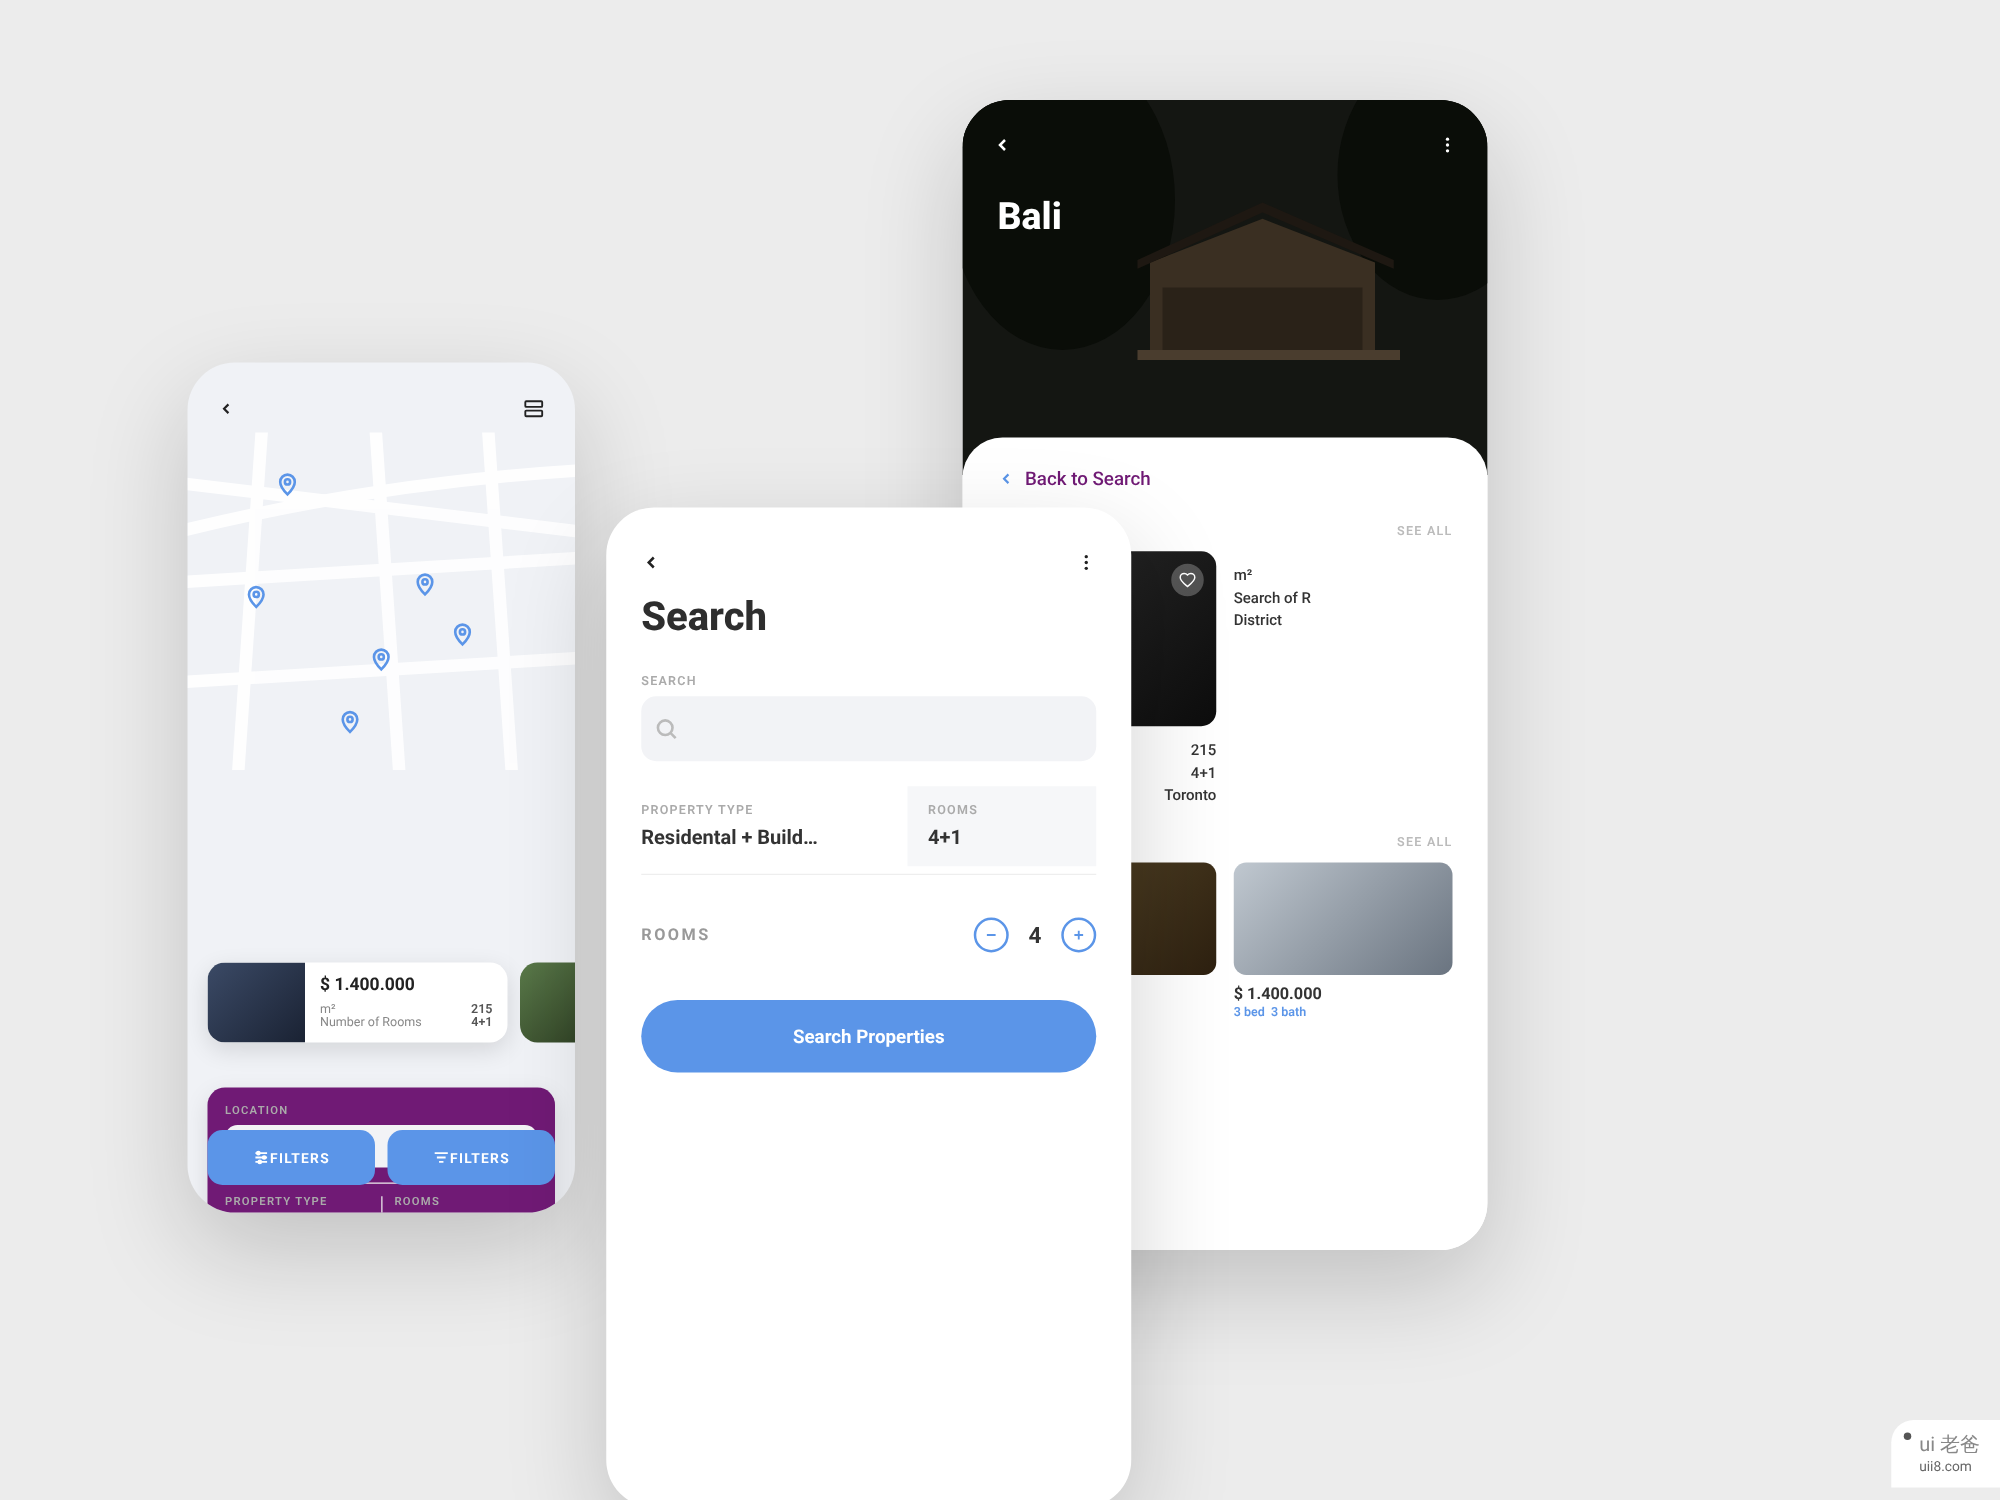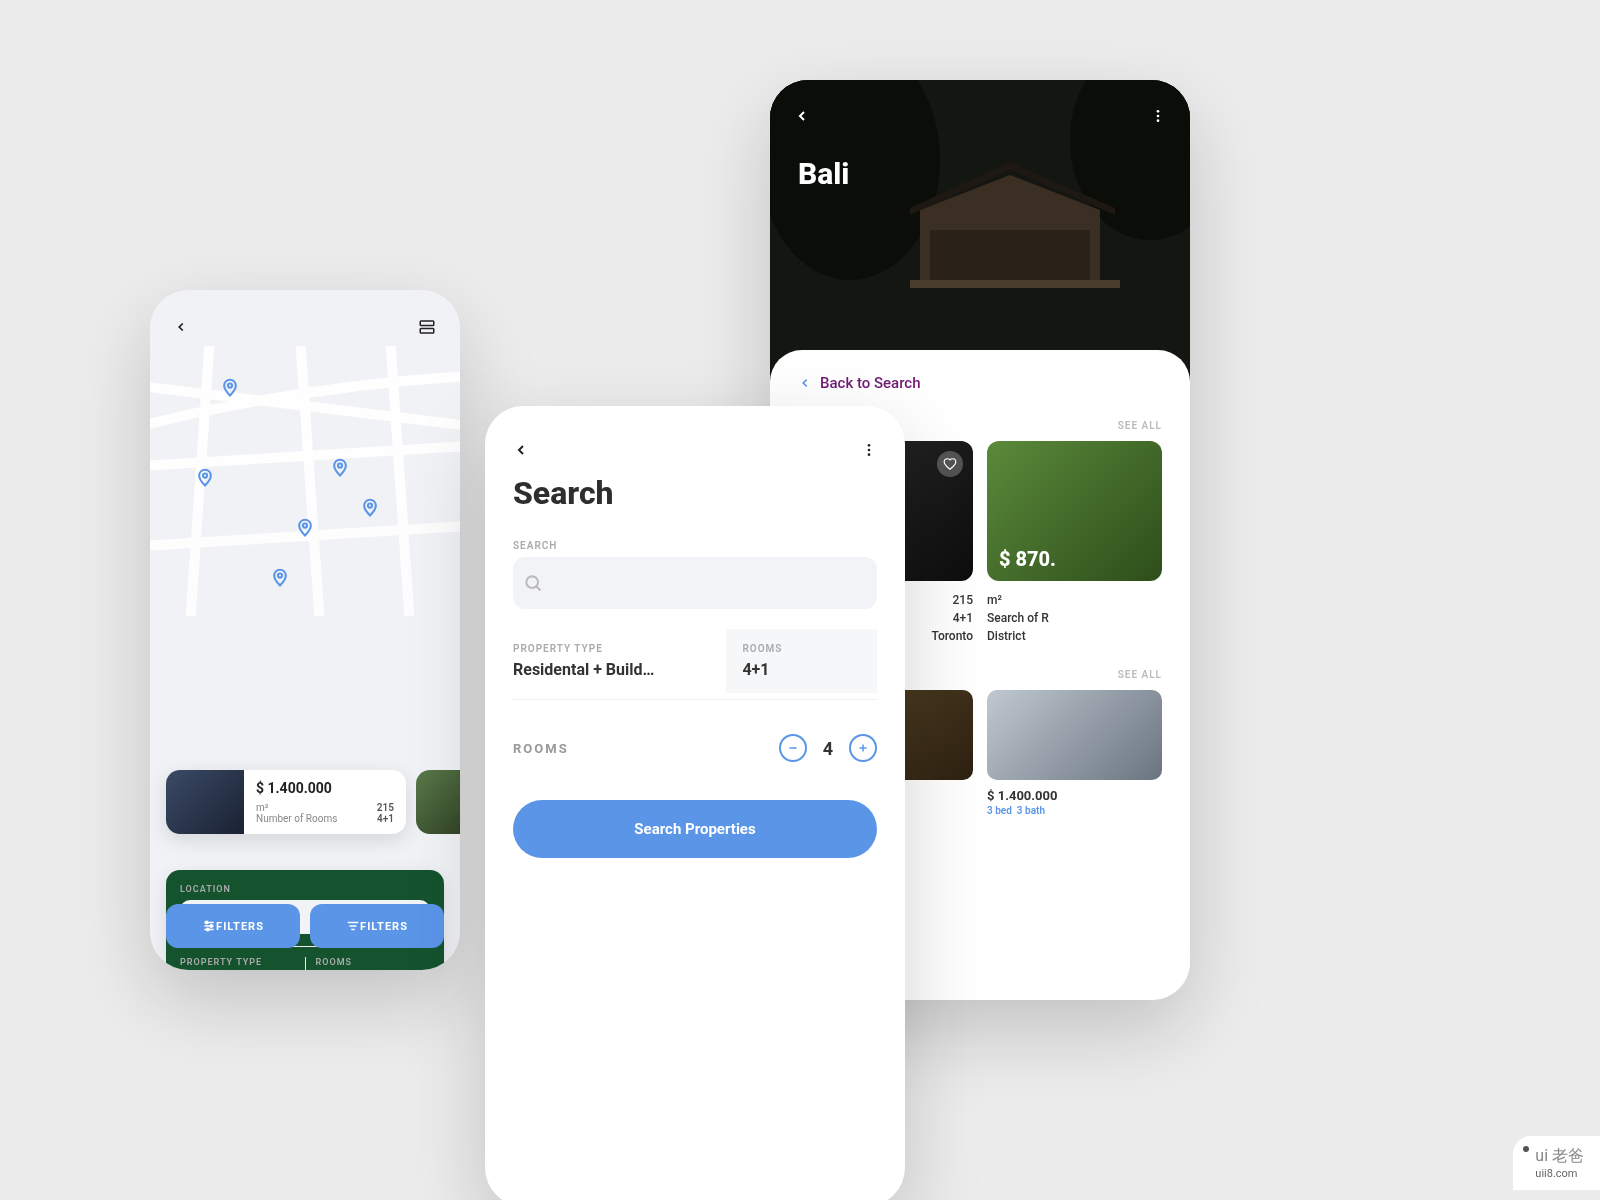"$ 870." div.img { html: <div> <div>$ 870.</div> </div> -> none }
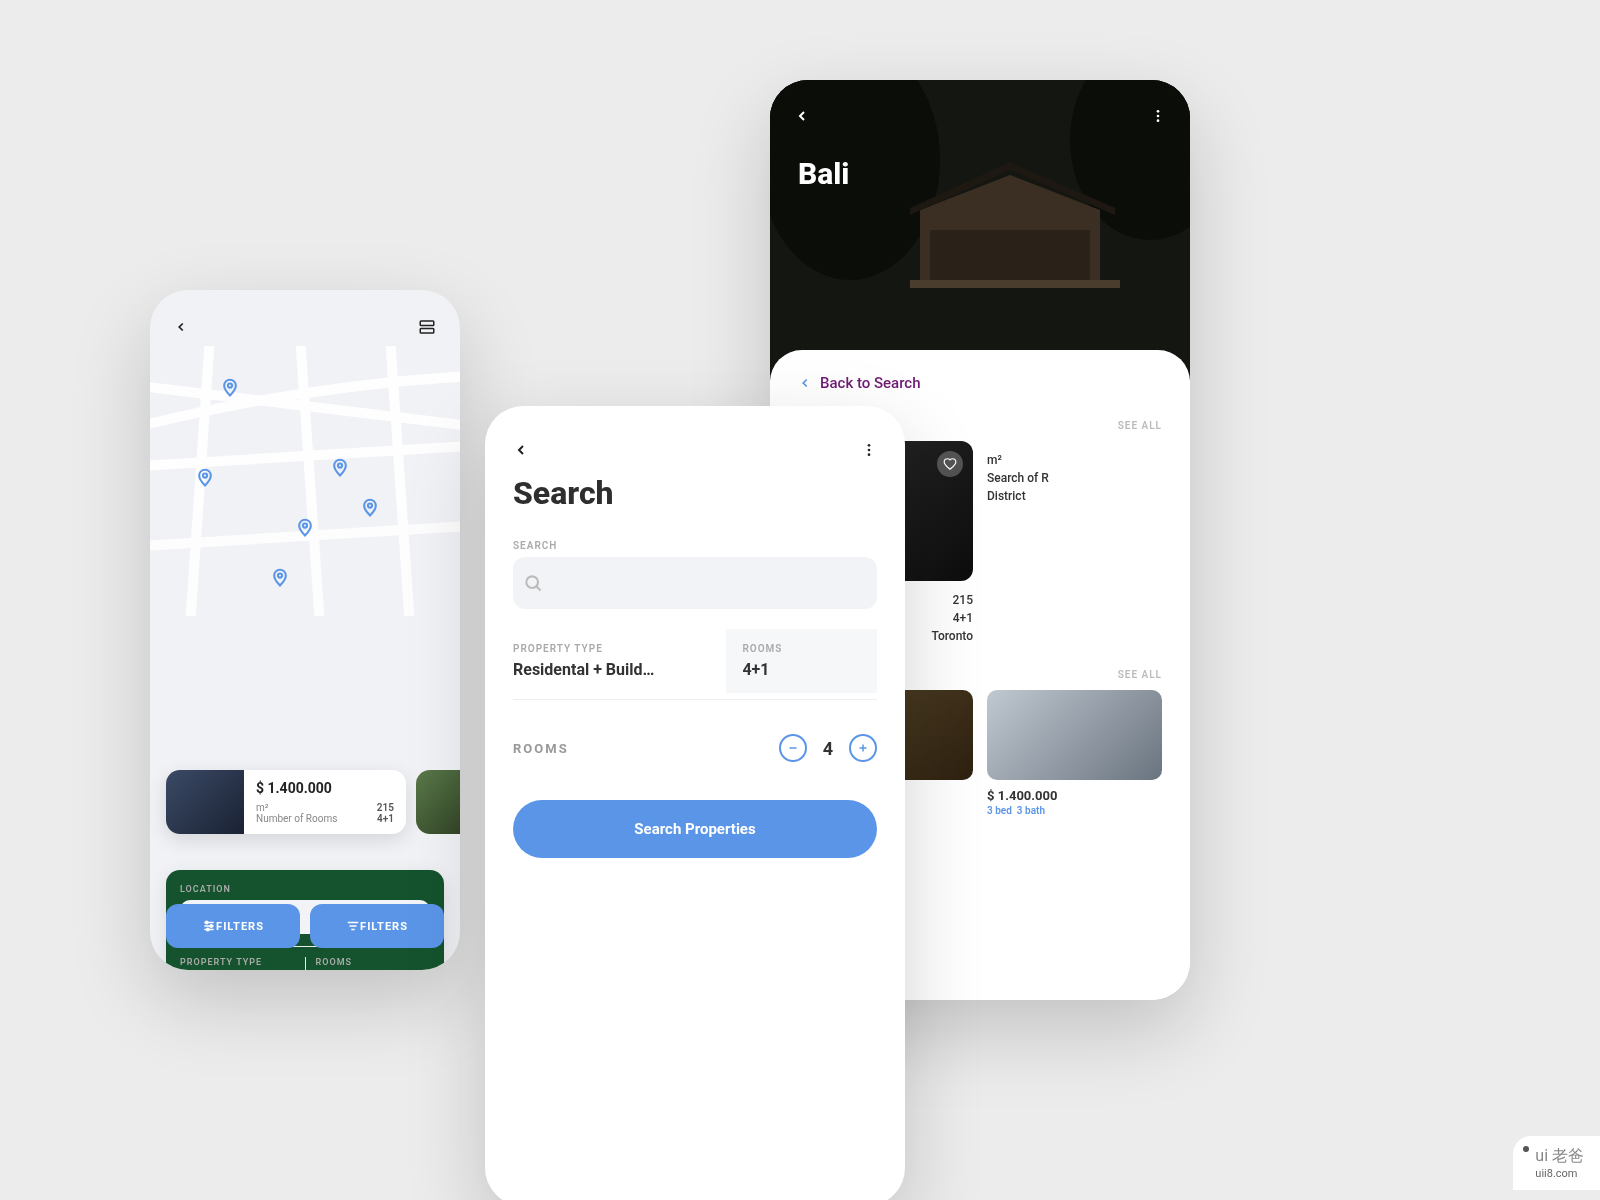"LOCATION" .p1 .filter-panel { background: #14532d -> #701a75 }
